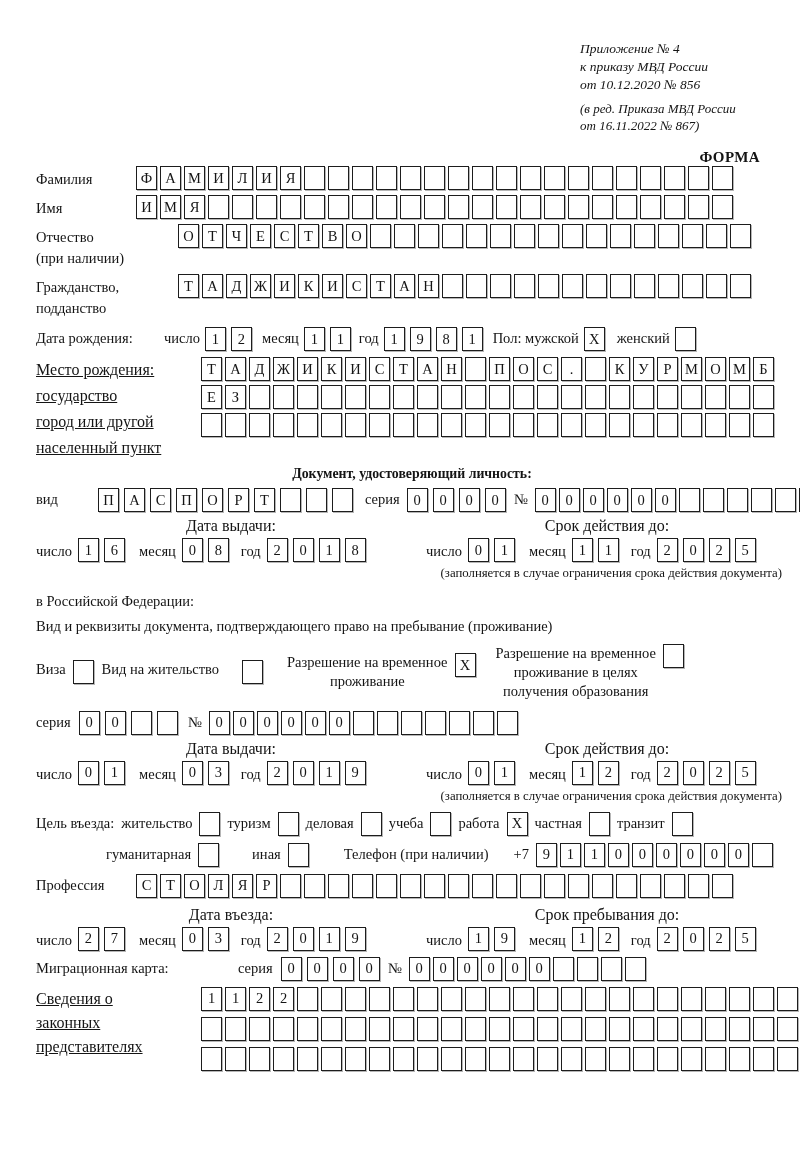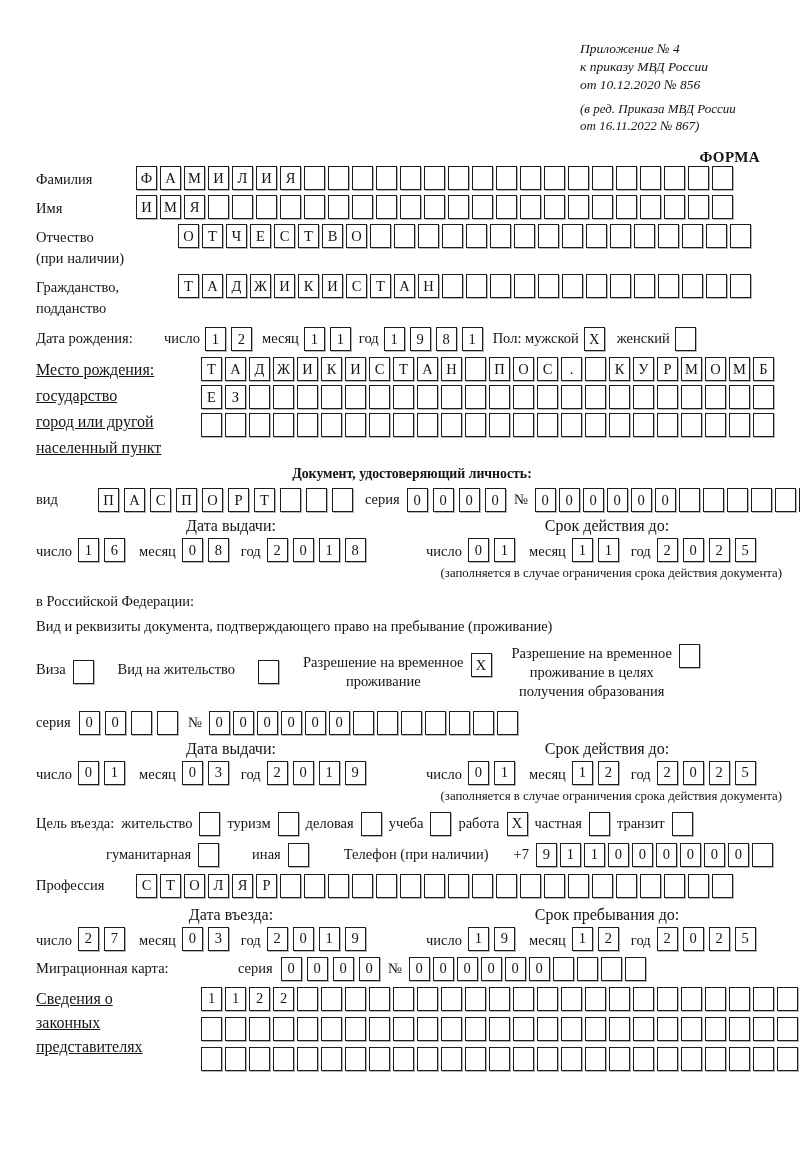"Вид на жительство" div.chkitem { margin-left: 24px -> 8px }
